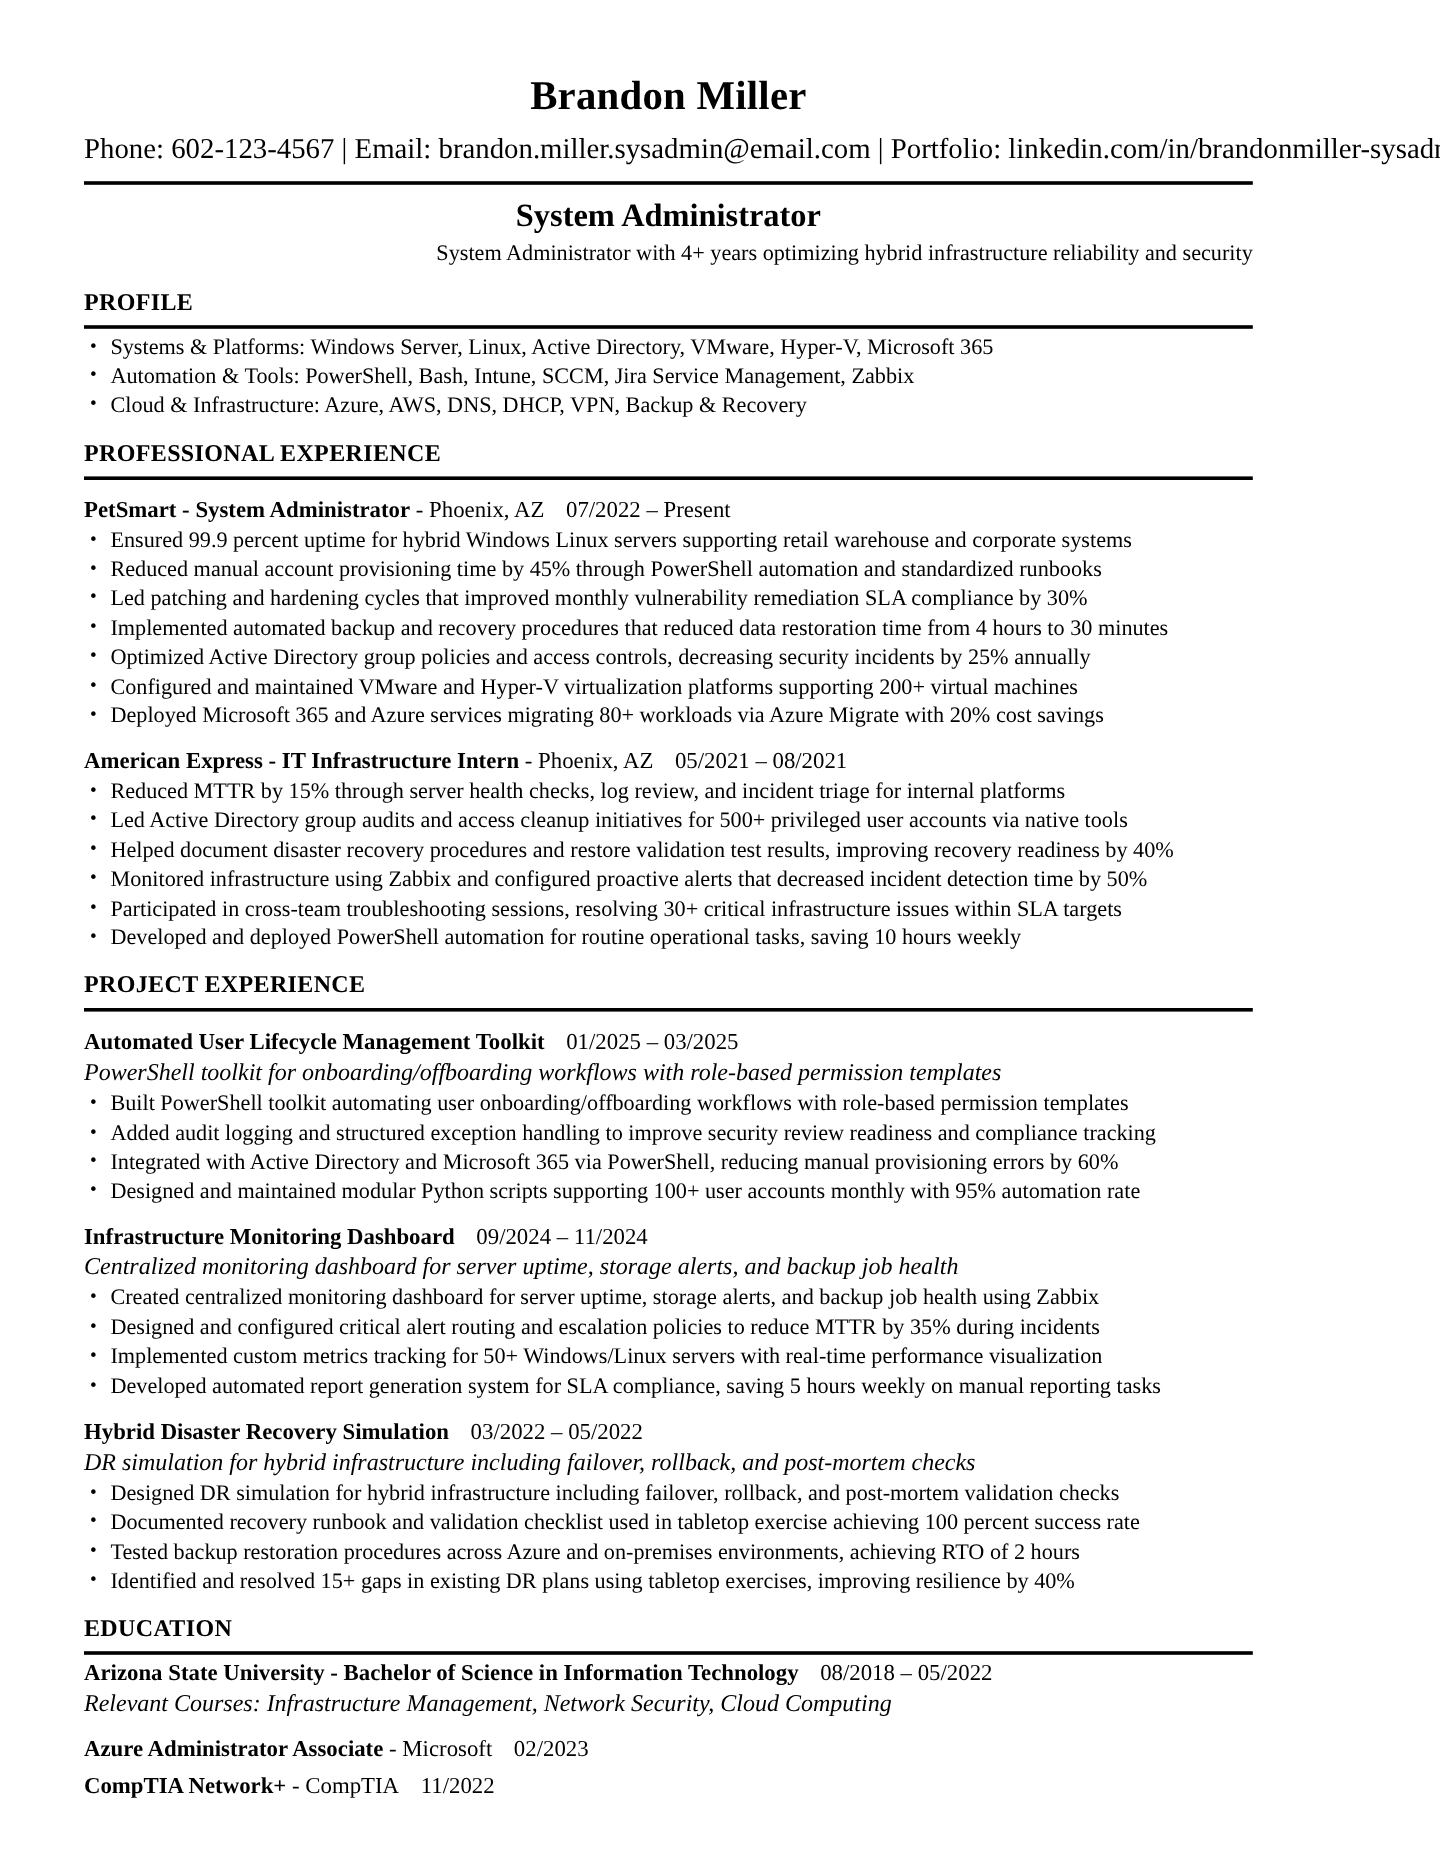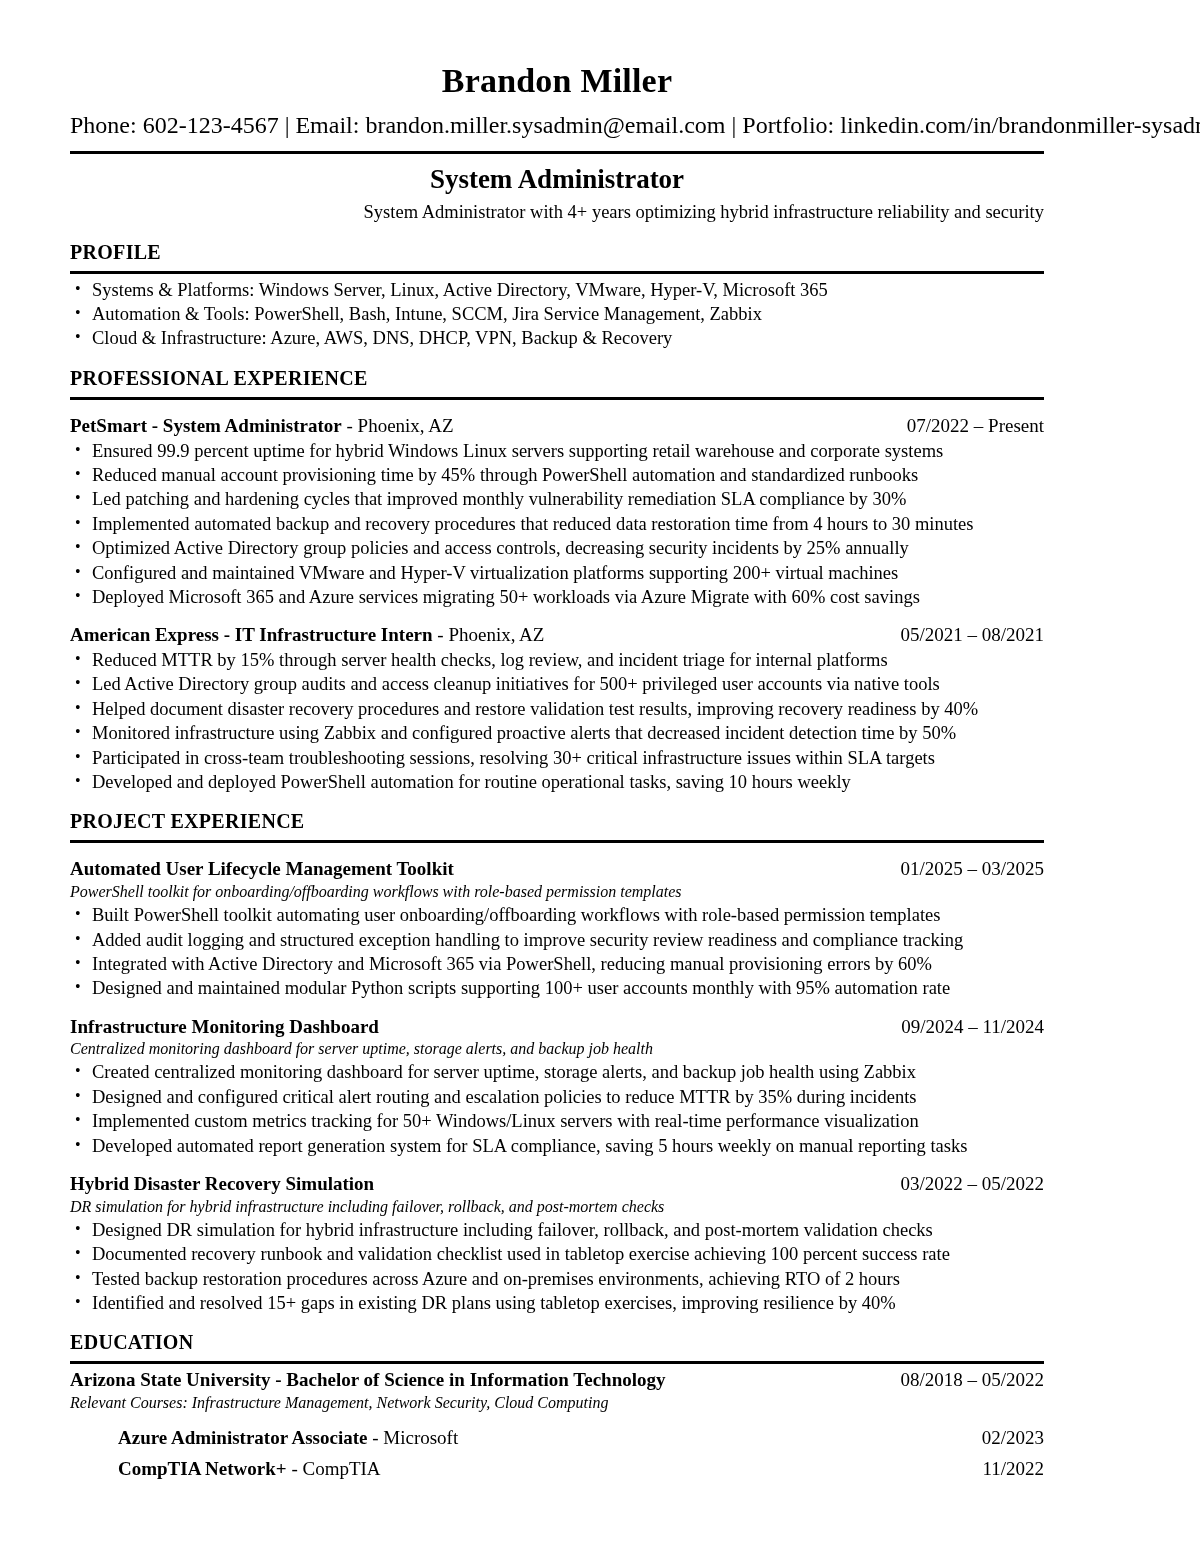"PetSmart - System Administrator -" .entry-head { gap: none -> 18px; justify-content: space-between -> none }
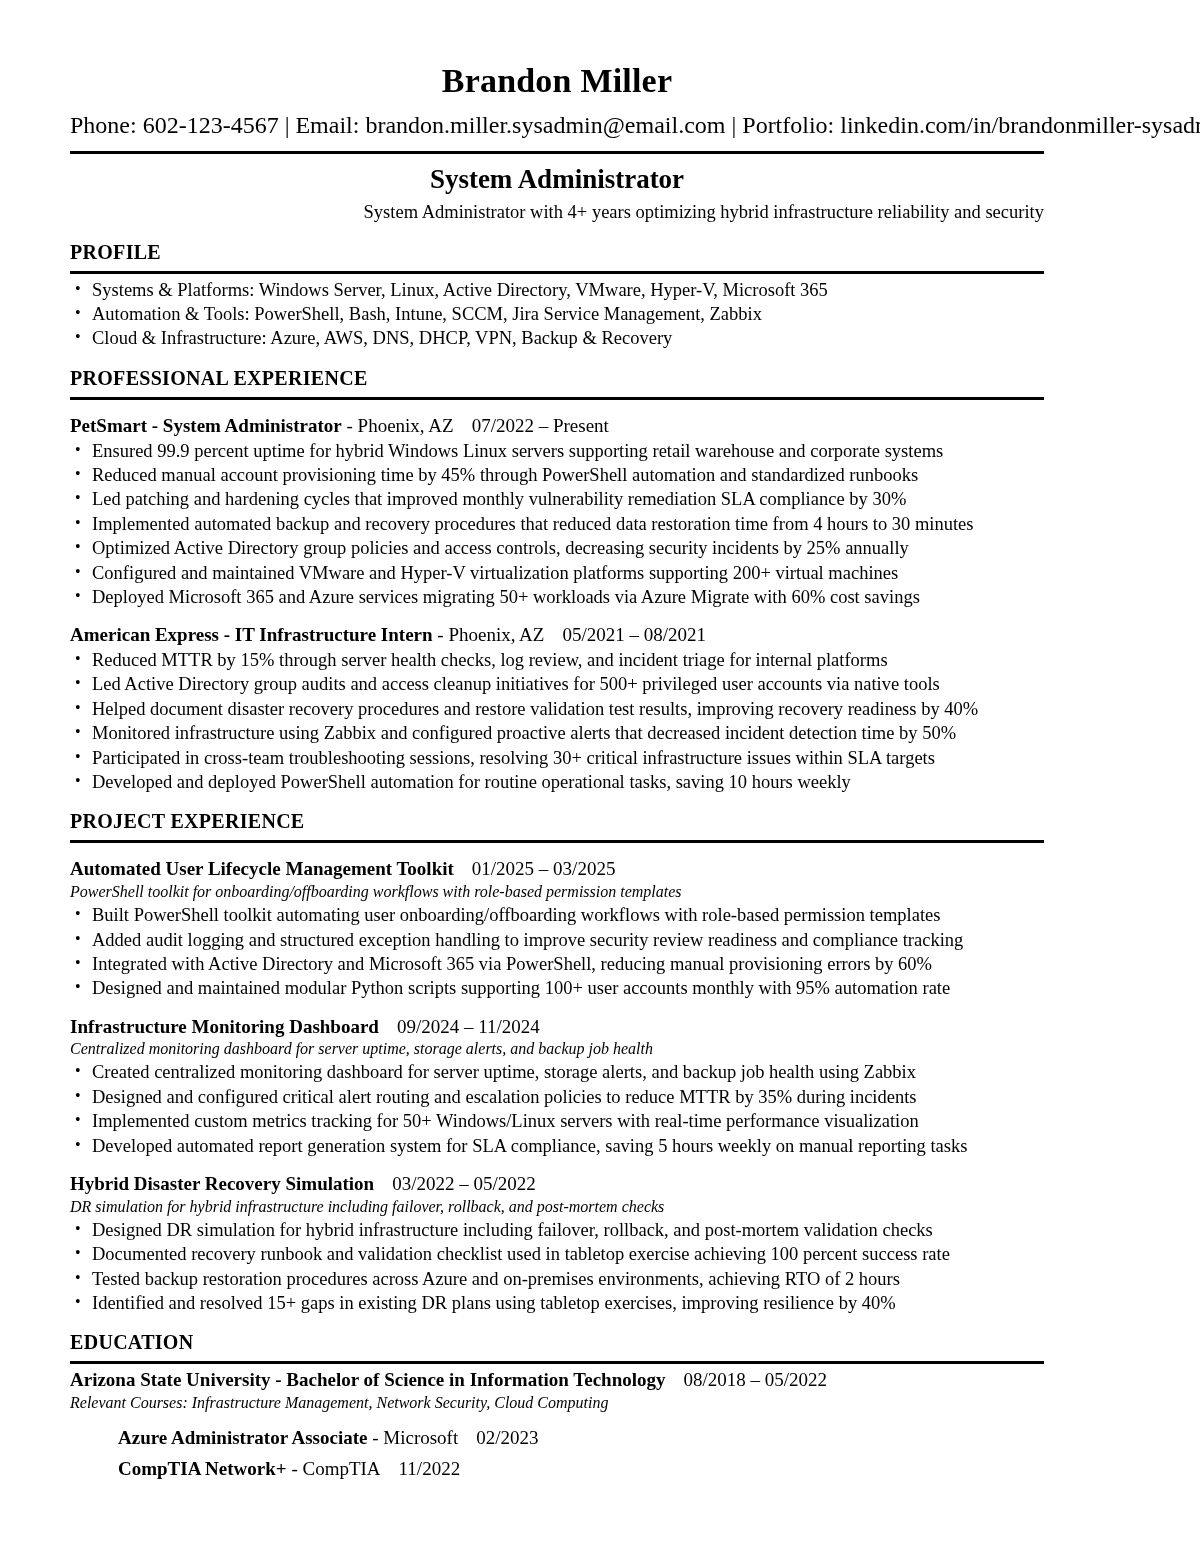"Deployed Microsoft 365 and Azure" li { text: 50+ workloads via Azure Migrate with 60% -> 80+ workloads via Azure Migrate with 20% }
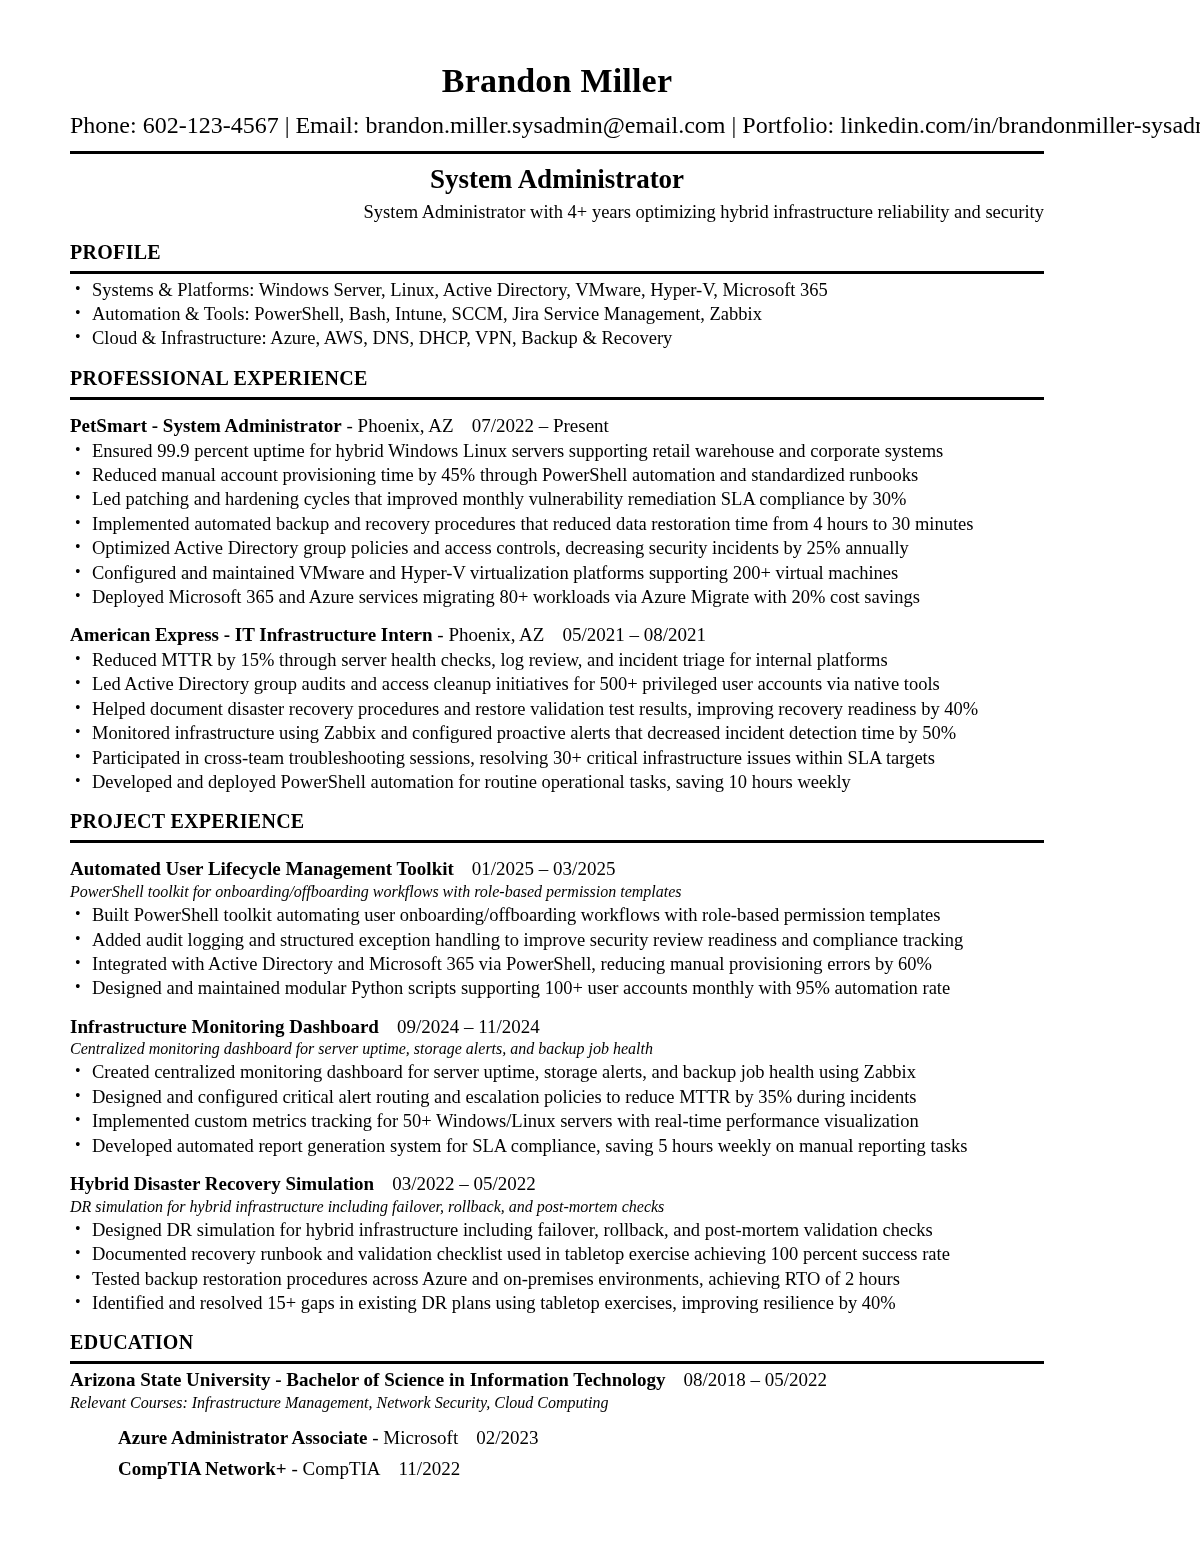"PowerShell toolkit for" .entry-sub { font-size: 16px -> 20px }
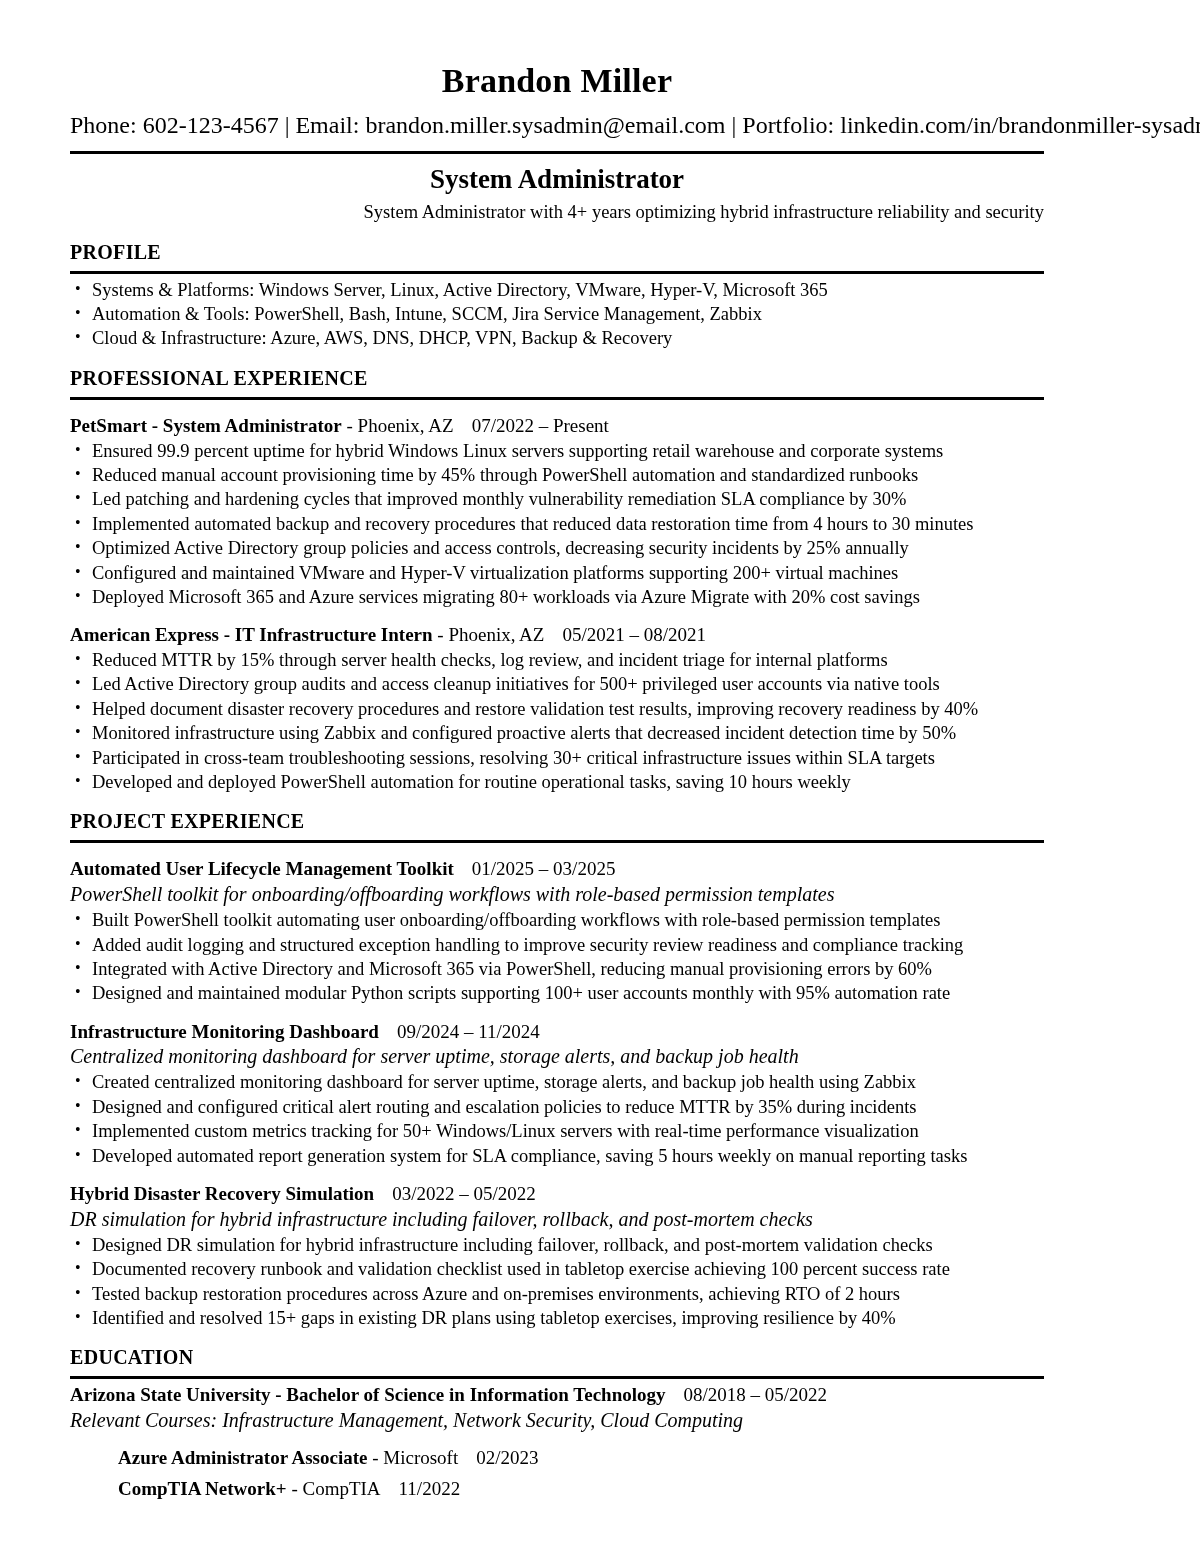"Azure Administrator Associate -" .edu-entry + .edu-entry { margin-left: 48px -> none }
